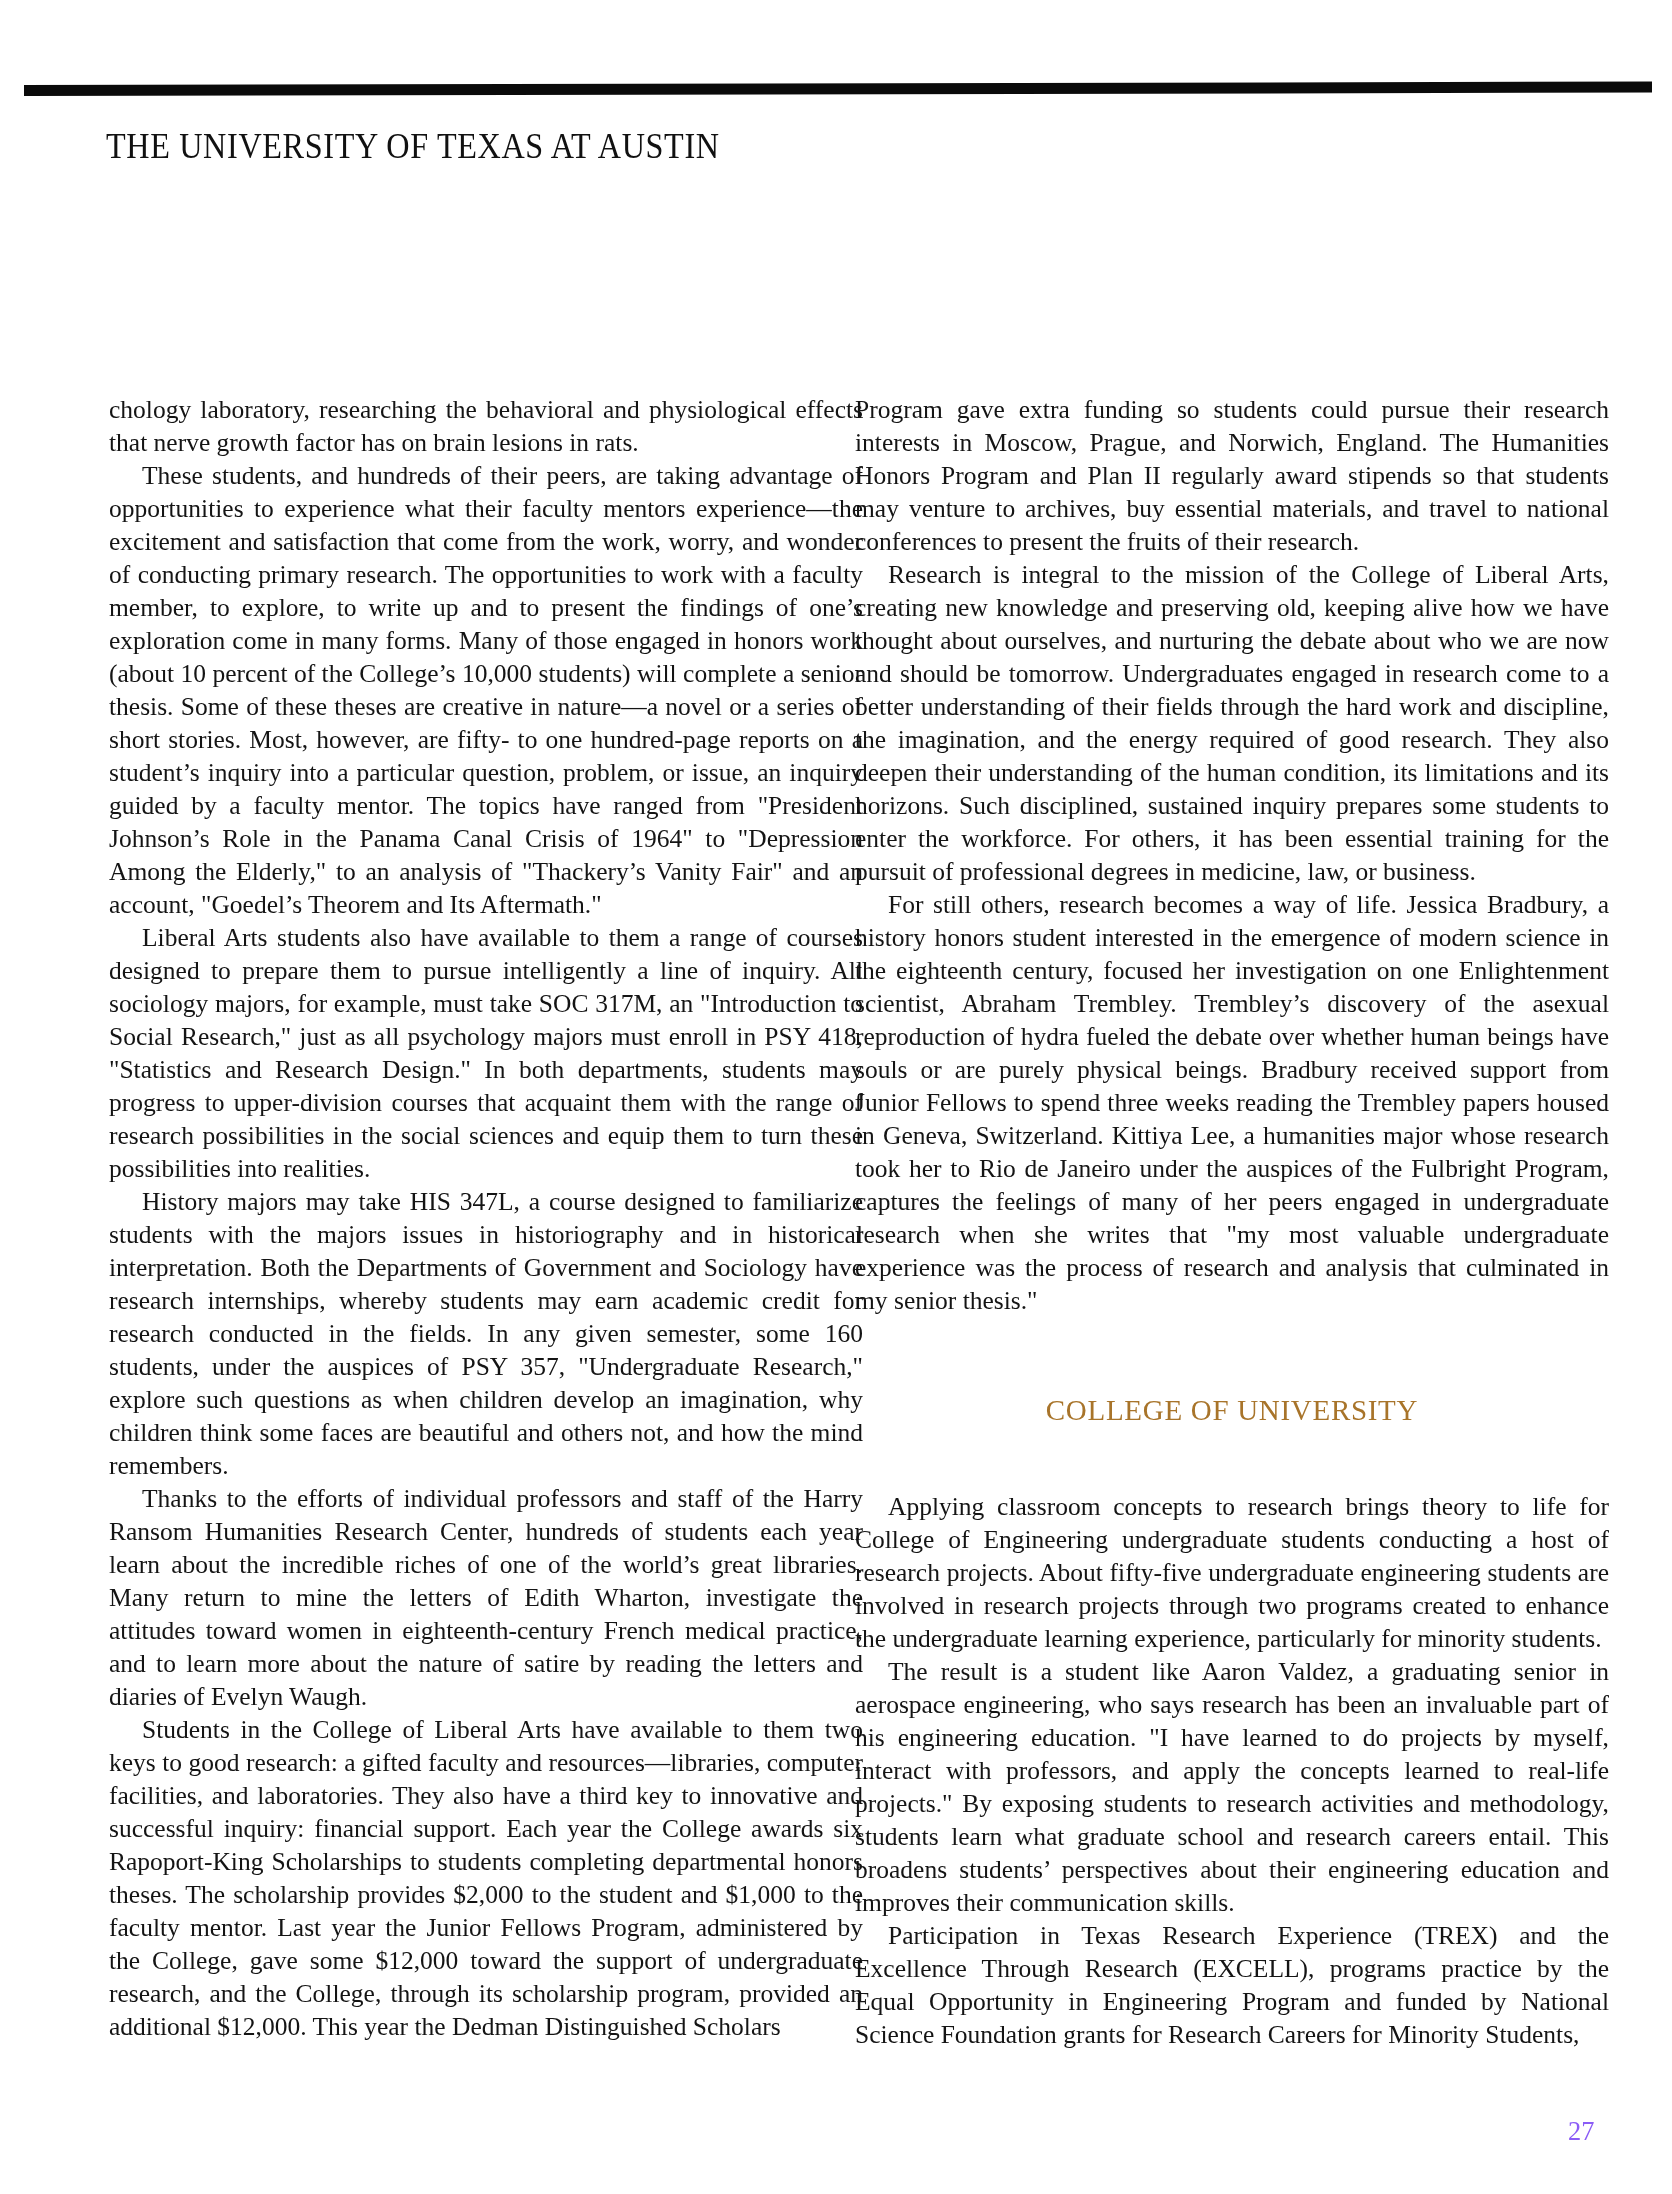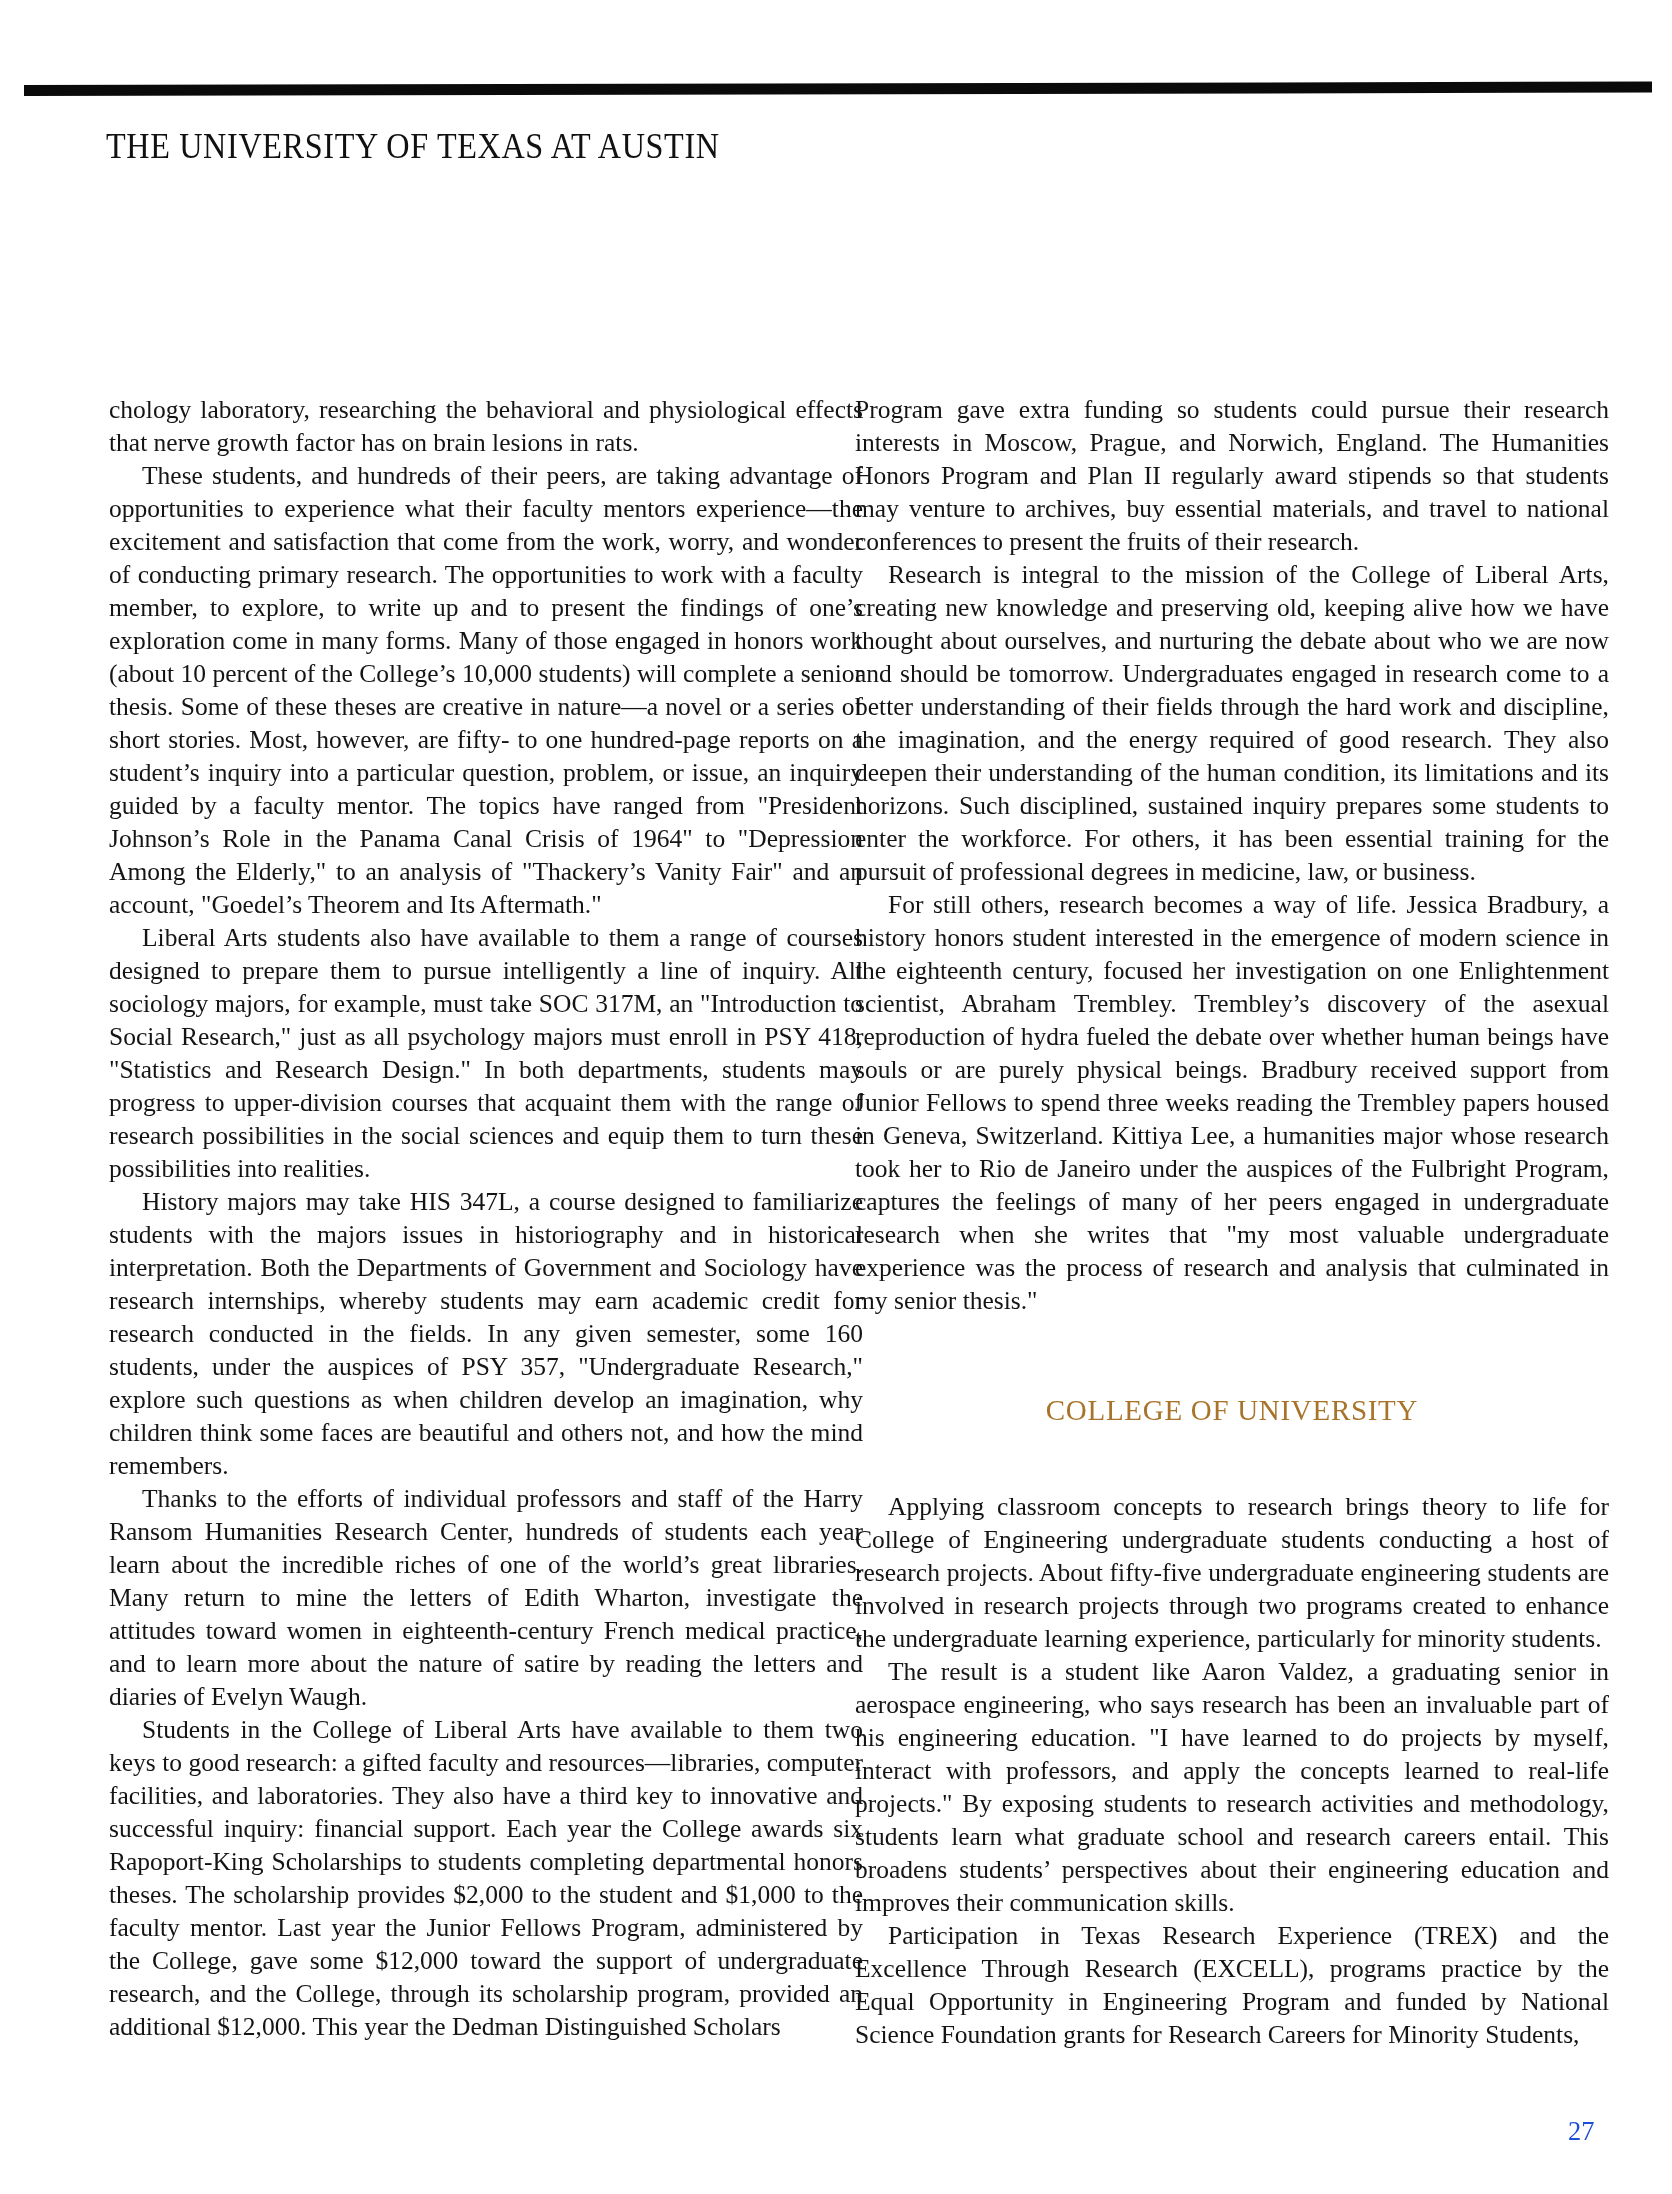"27" .page-number { color: #1d4ed8 -> #8b5cf6 }
